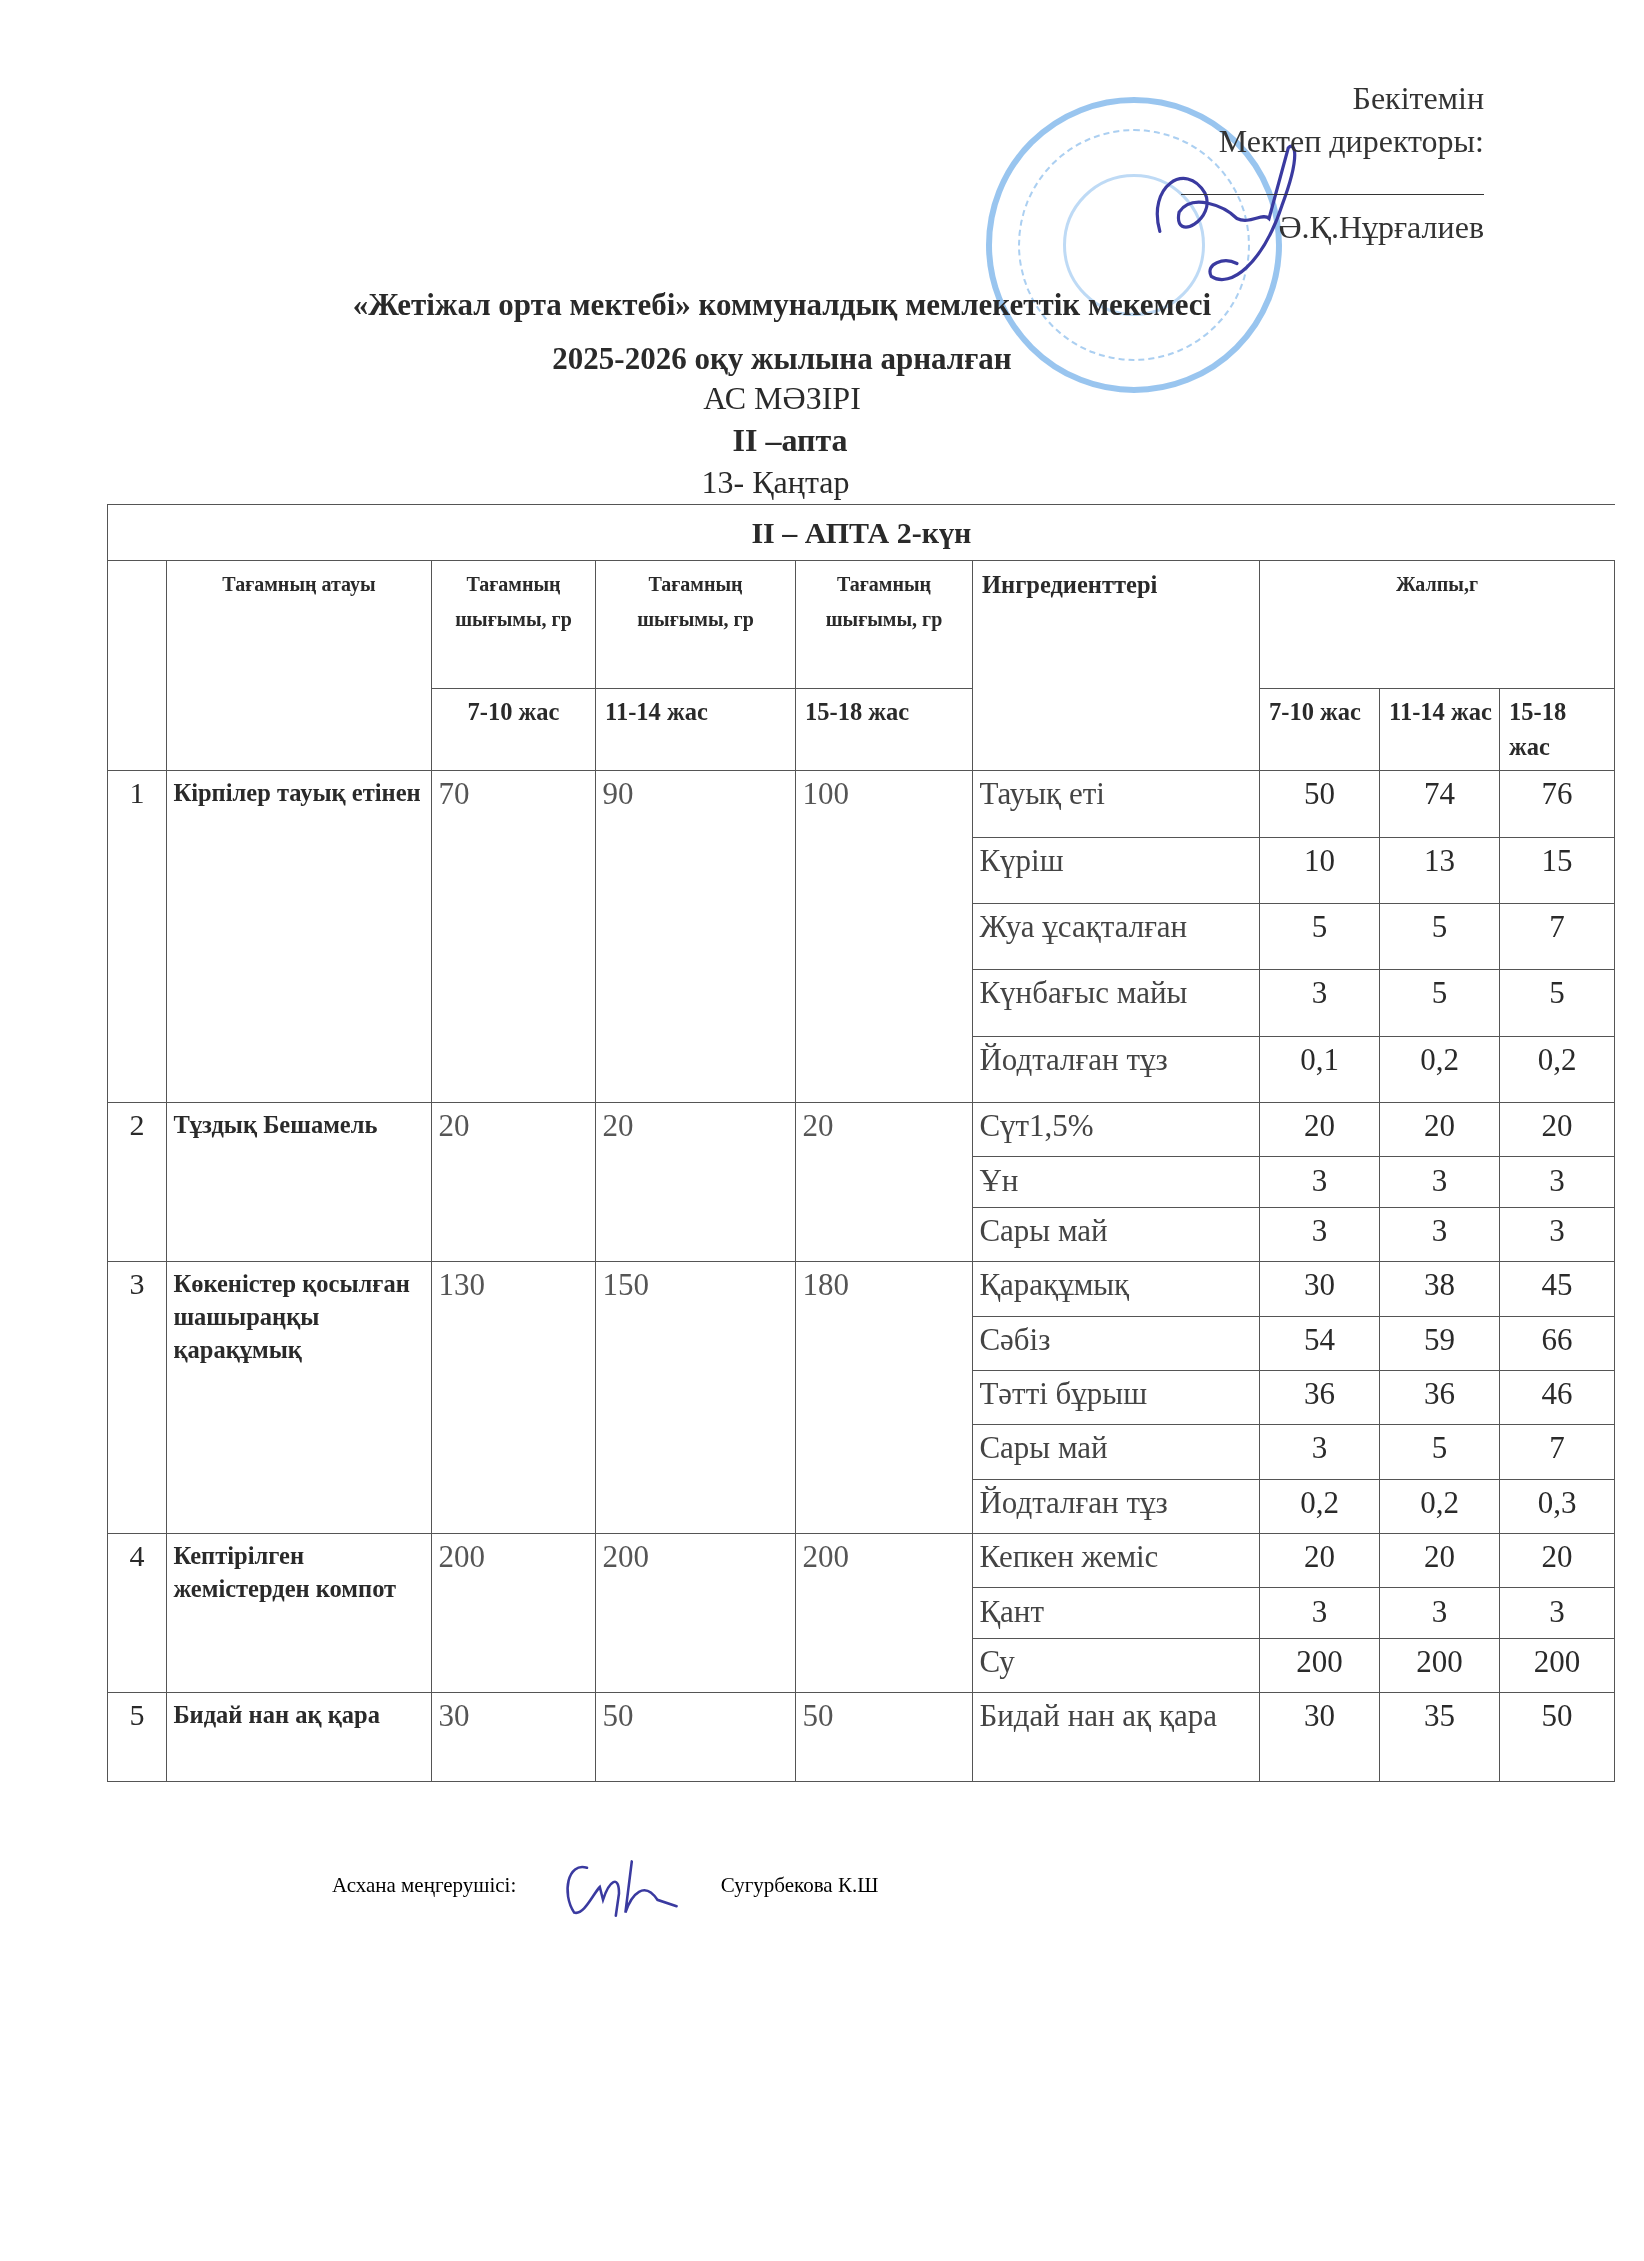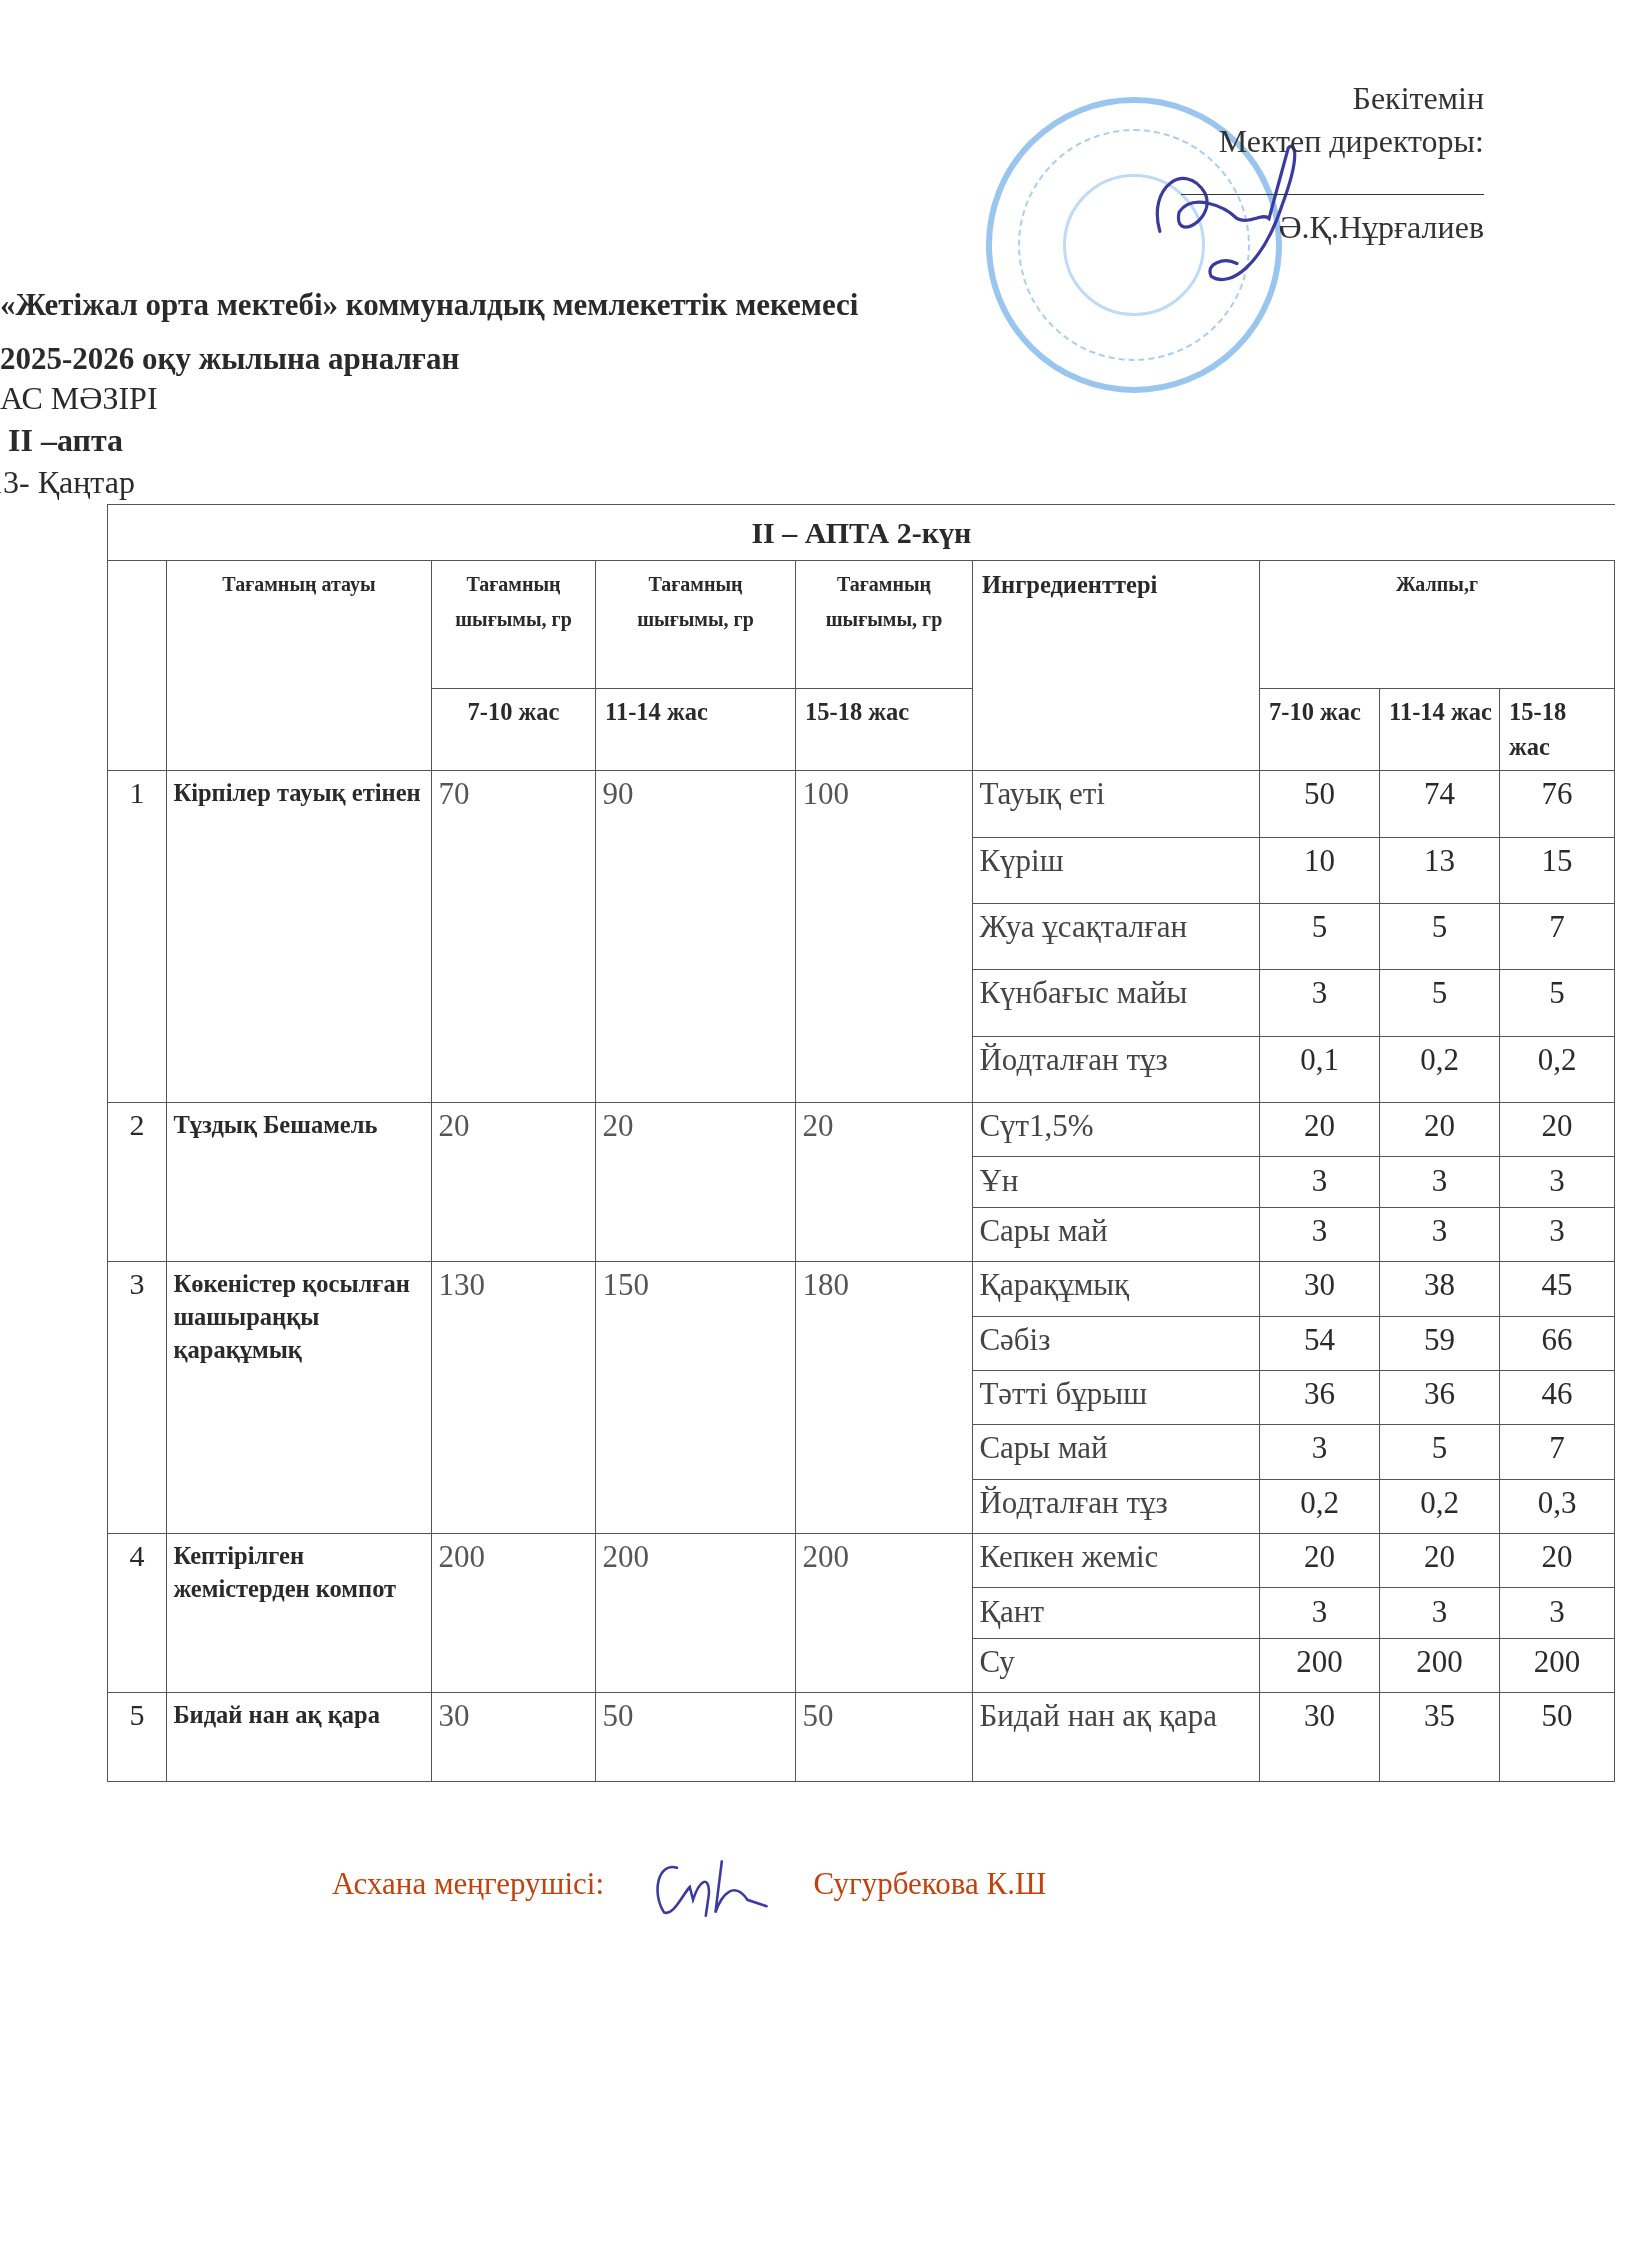"«Жетіжал орта мектебі» коммуналдық" .title-block { text-align: left -> center }
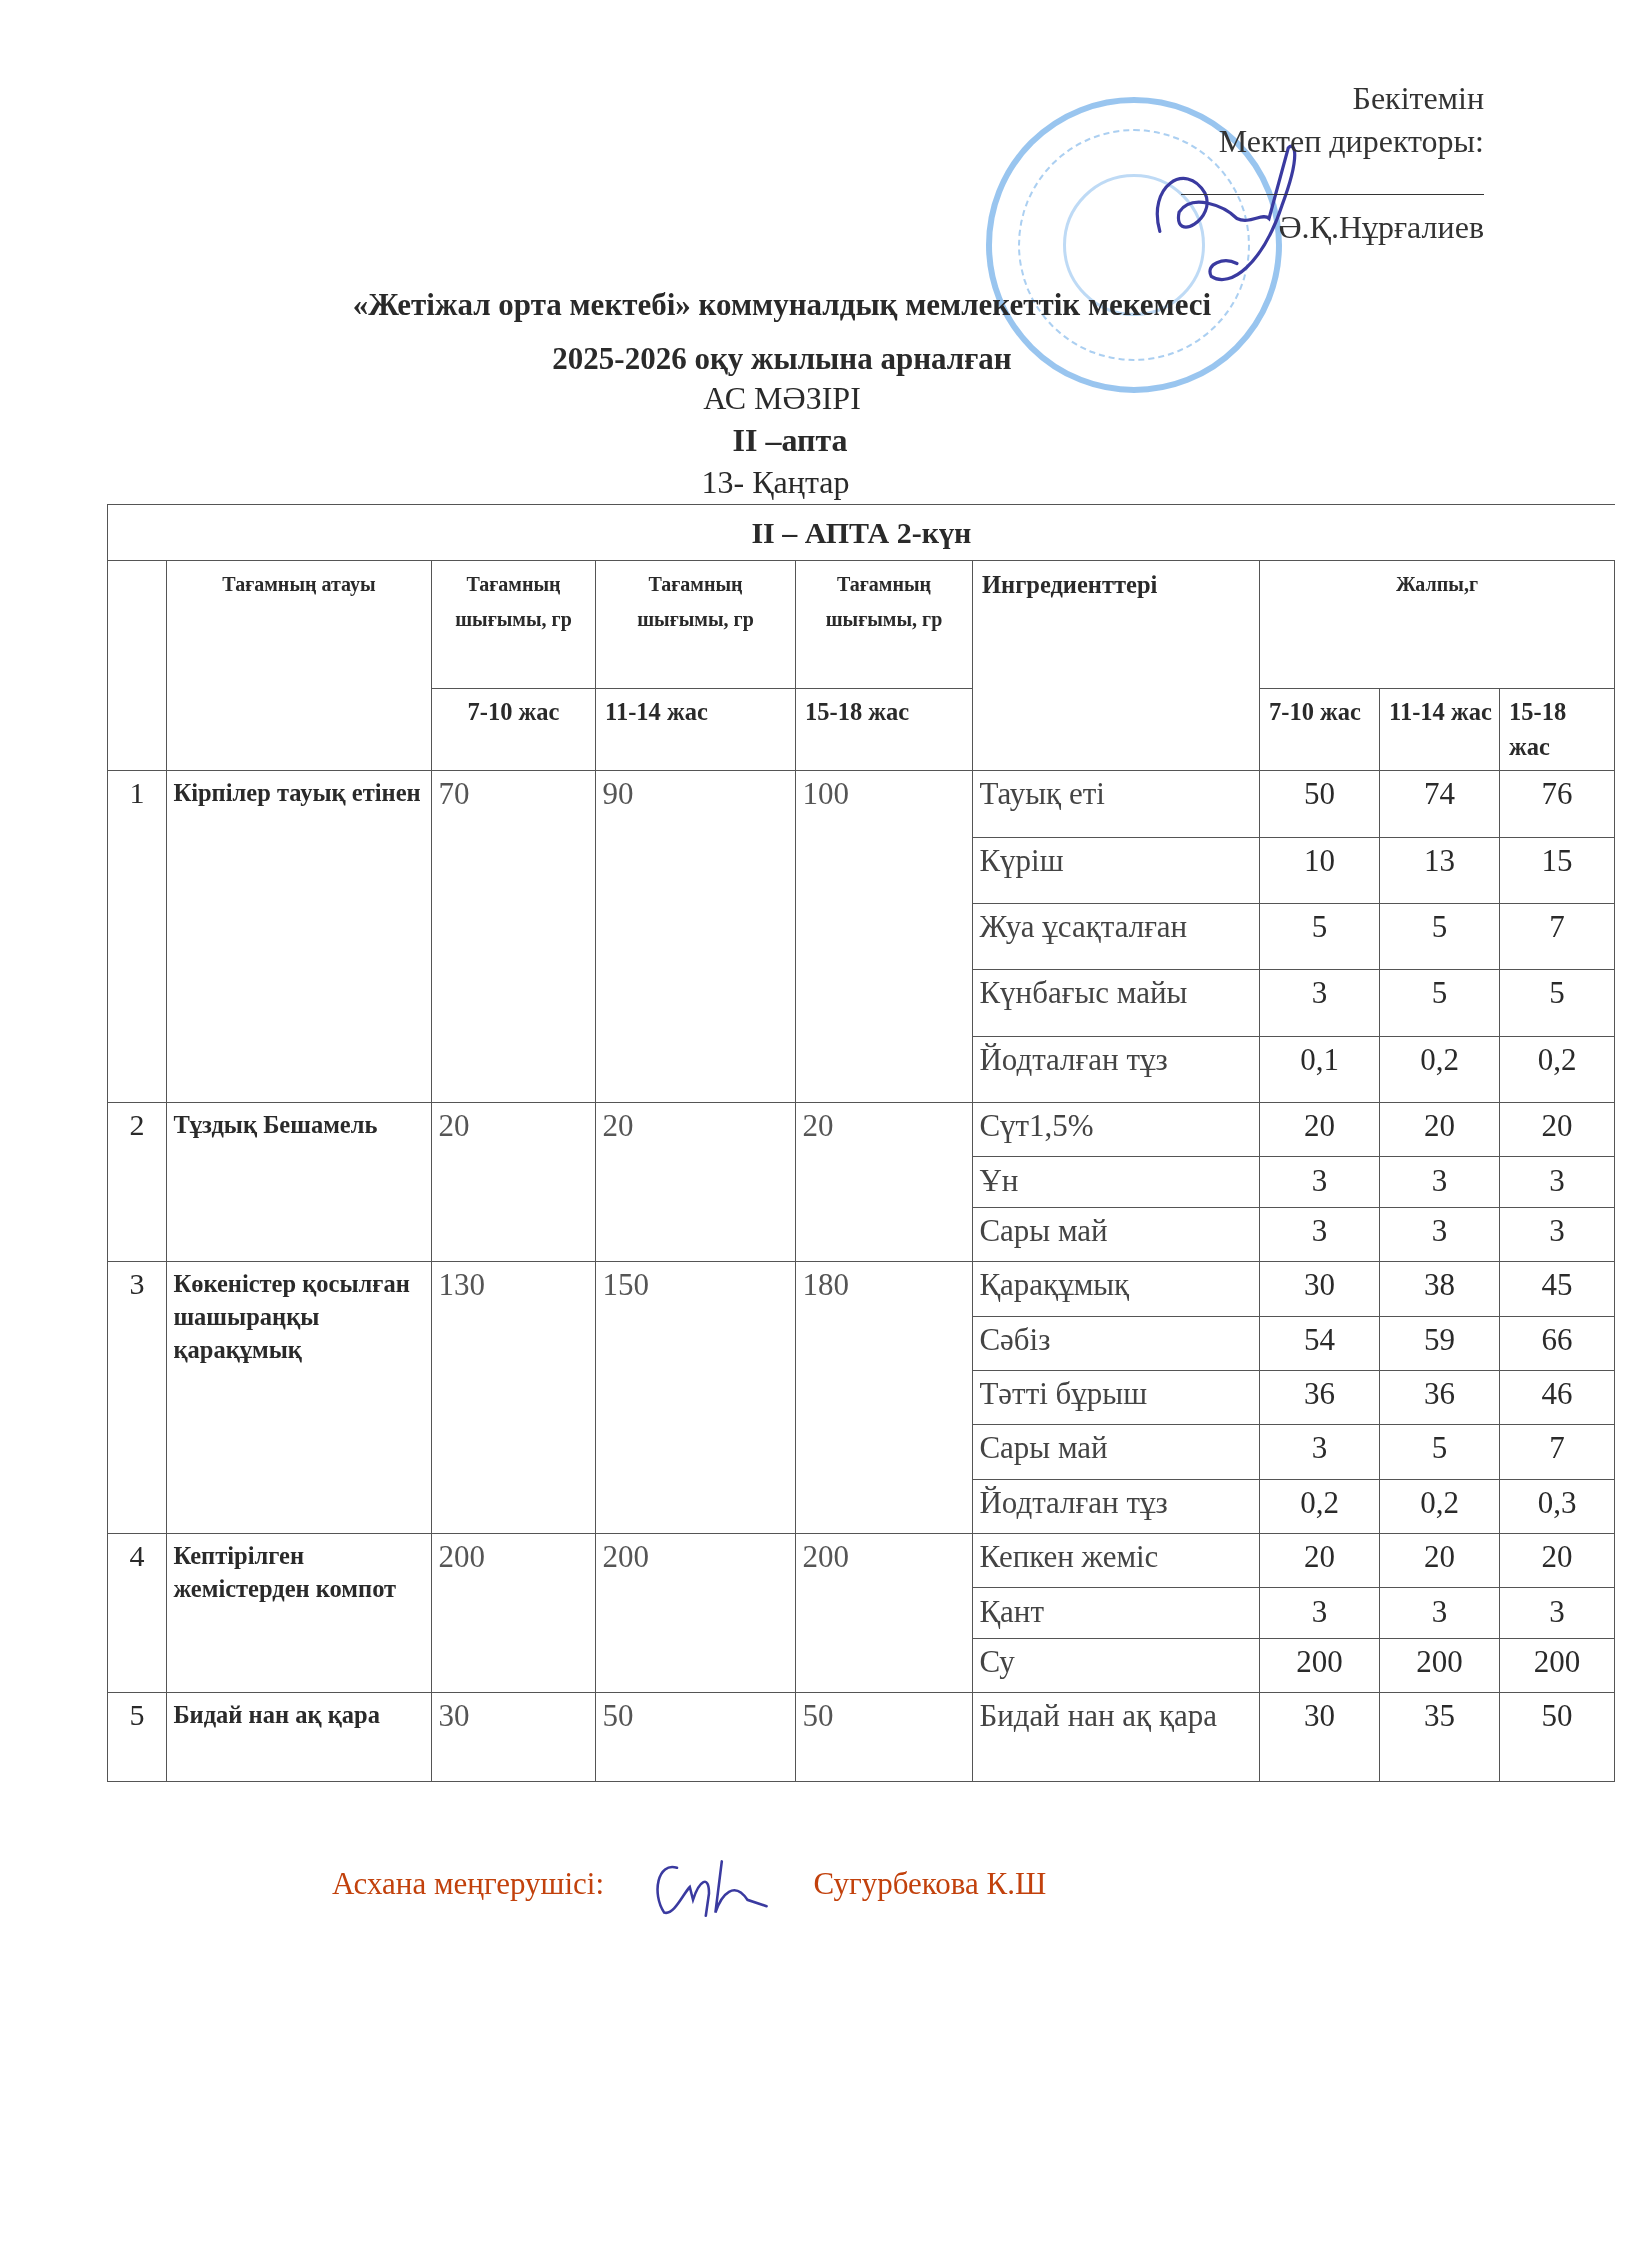"Асхана меңгерушісі: Сугурбекова К.Ш" .footer { color: #c2410c -> #000000; font-size: 31px -> 21px }
